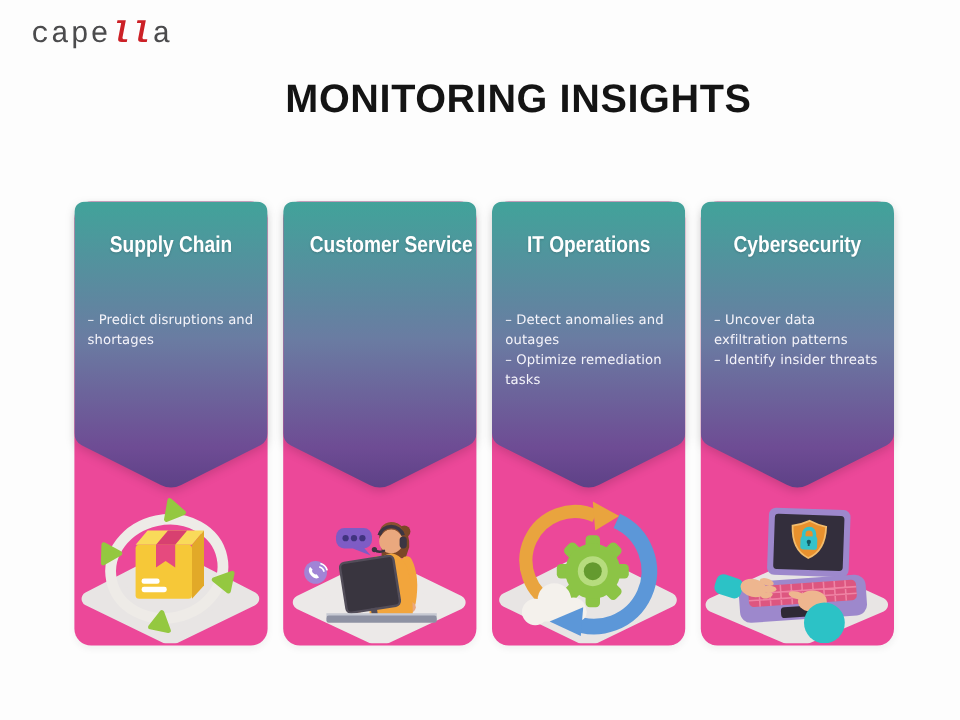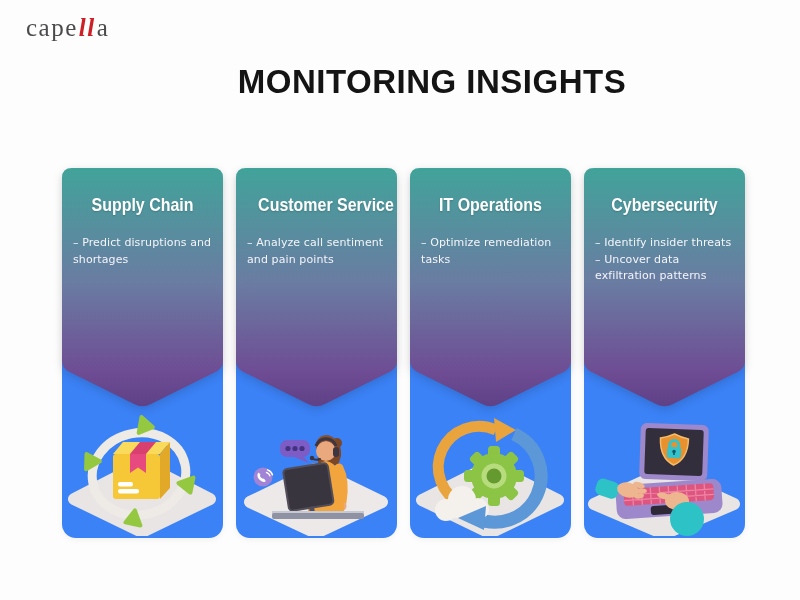"capella" .logo { font-family: Liberation Serif, serif -> Liberation Mono, monospace }
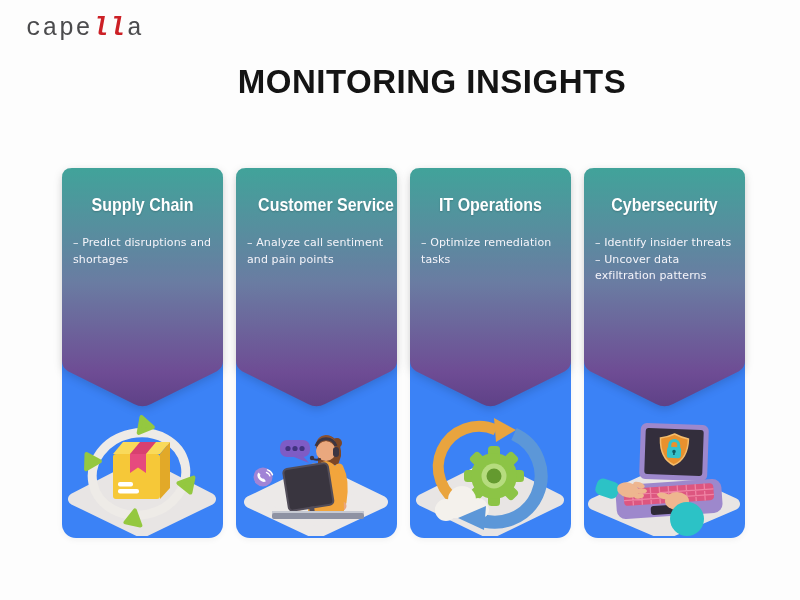"Supply Chain" .column { background: #3b82f6 -> #ec4899 }
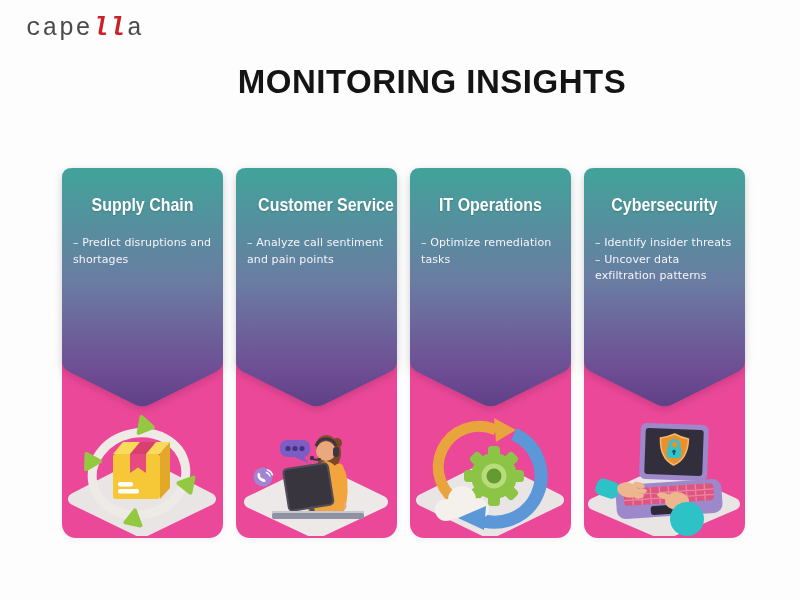"– Predict disruptions and shortages" .card-items { margin-top: 19px -> 43px }
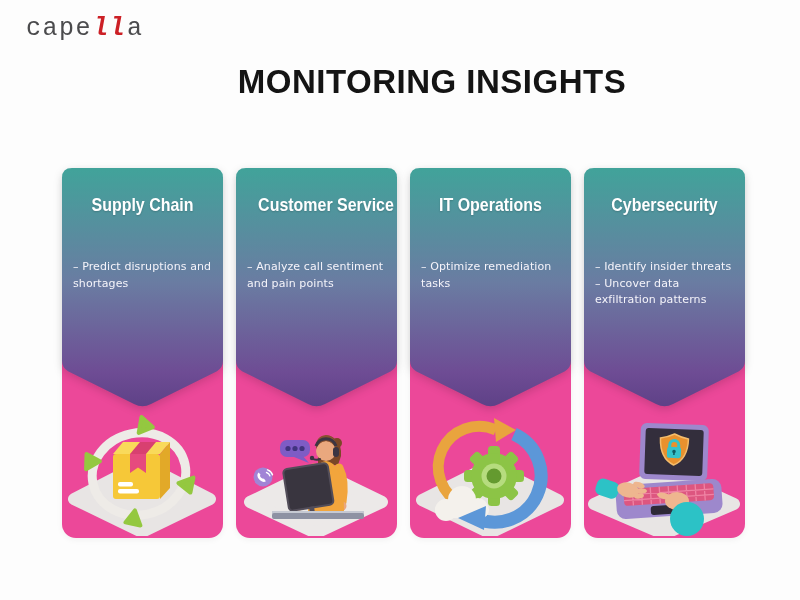"– Analyze call sentiment and" div.item { html: <div>– Analyze call sentiment and pain points</div> -> none }
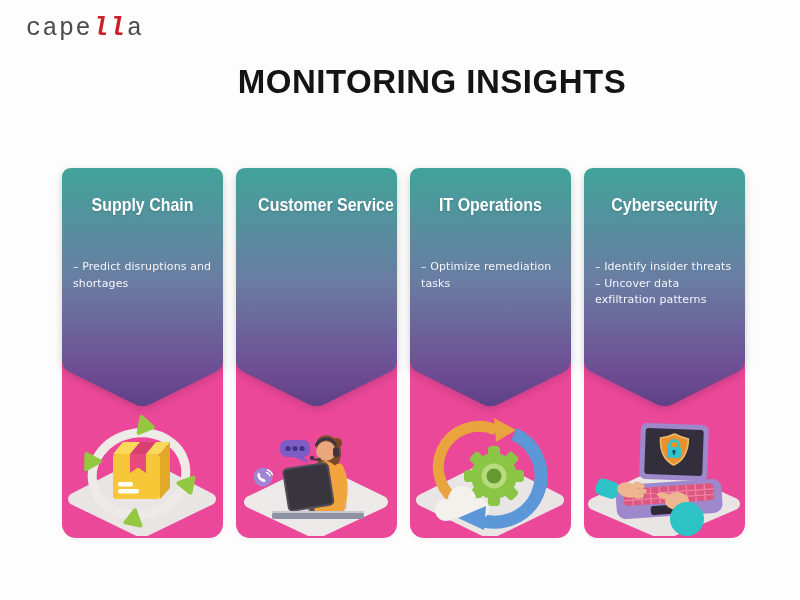"– Detect anomalies and outages" div.item { html: none -> <div>– Detect anomalies and outages</div> }
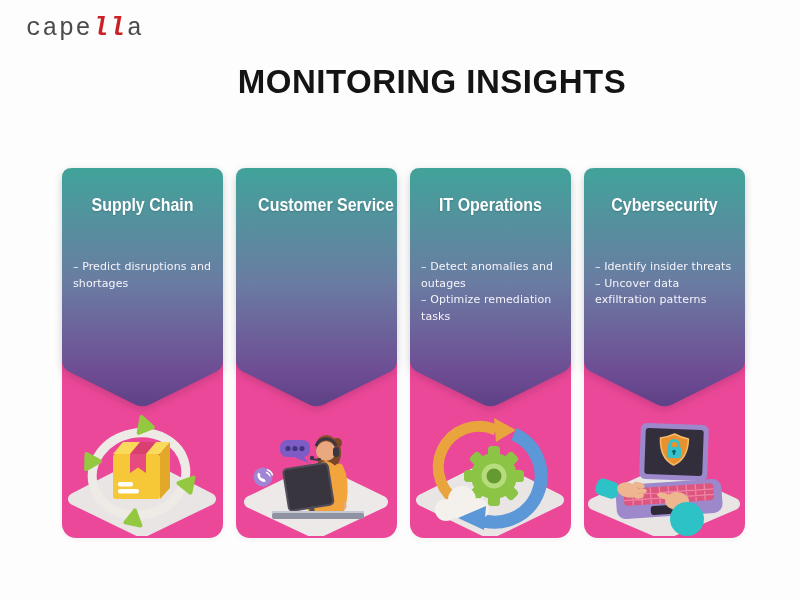"– Identify insider threats" div.item { order: before "– Uncover data exfiltration patterns" -> after "– Uncover data exfiltration patterns" }
